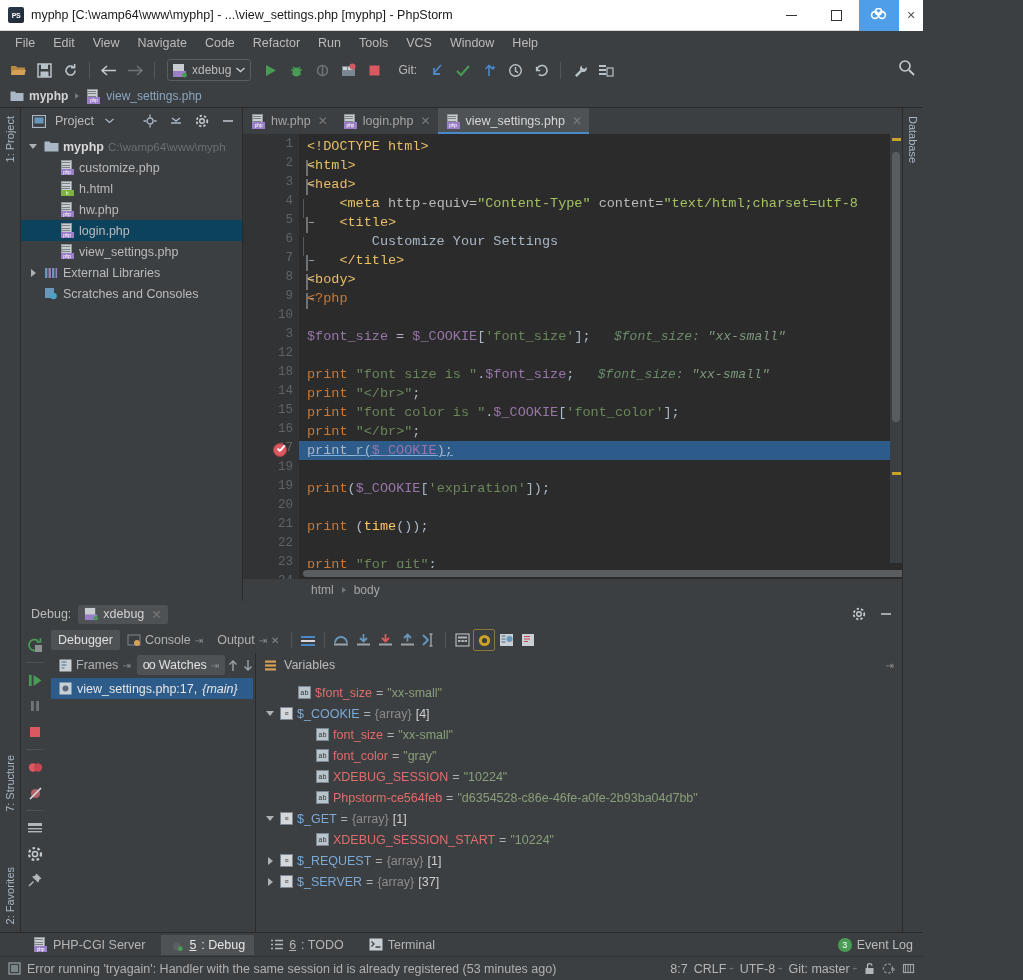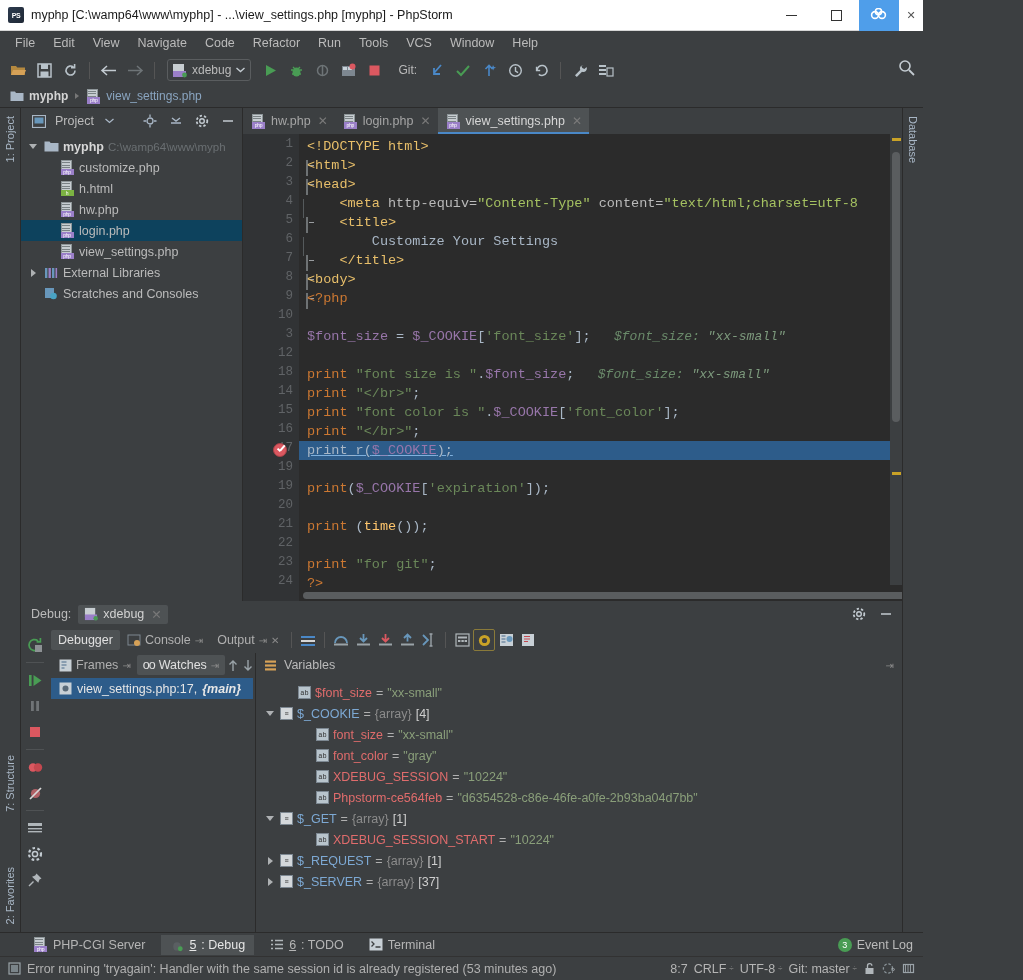"html" div.breadcrumb-bar { html: none -> <div> <span>html</span> <span></span> <span>body</span> </div> }
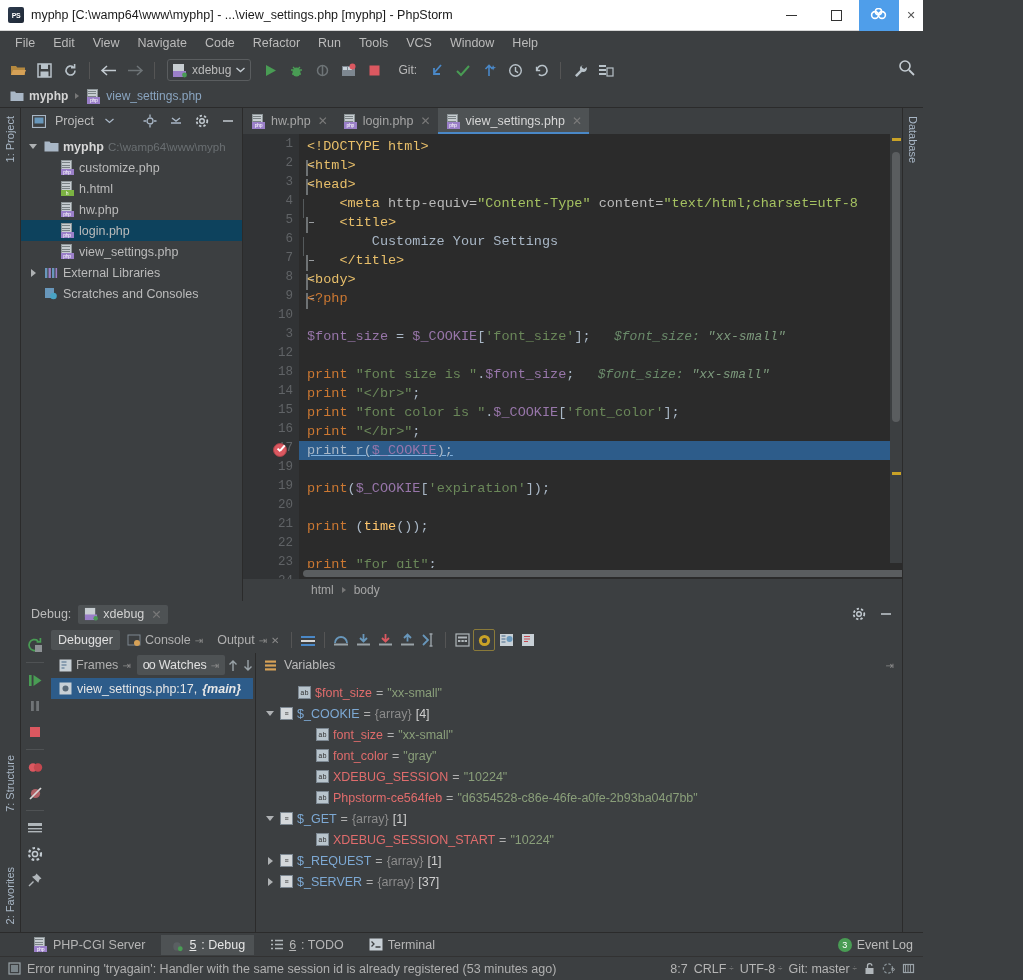"{main}" .frame-row .ital { font-weight: bold -> none }
